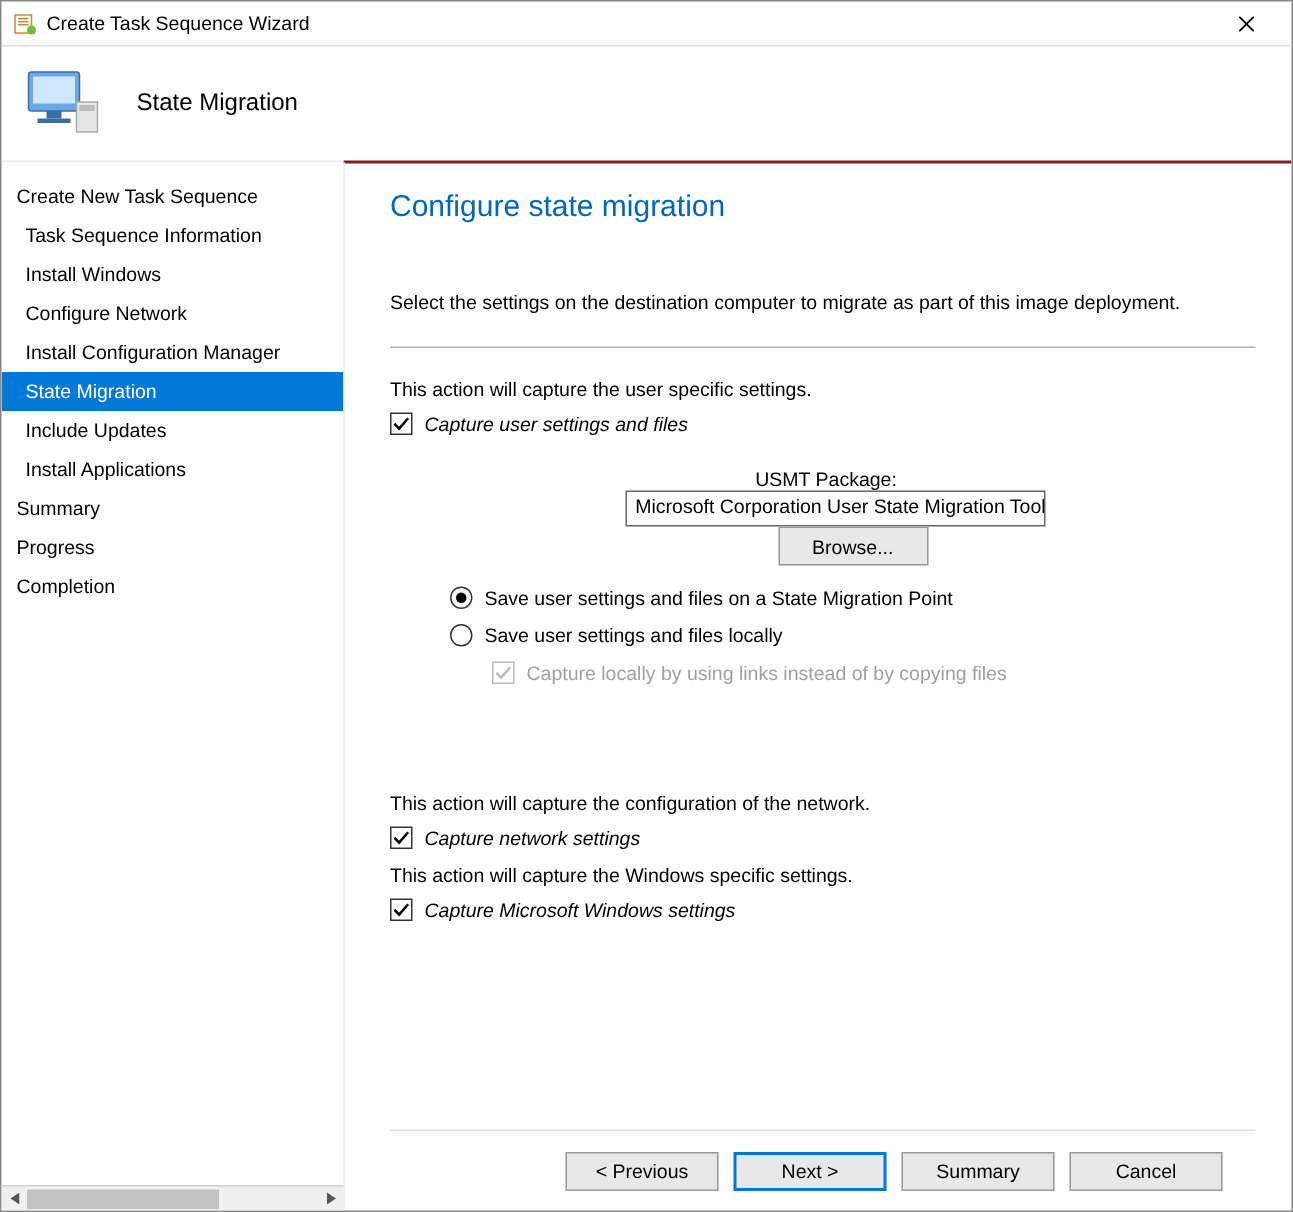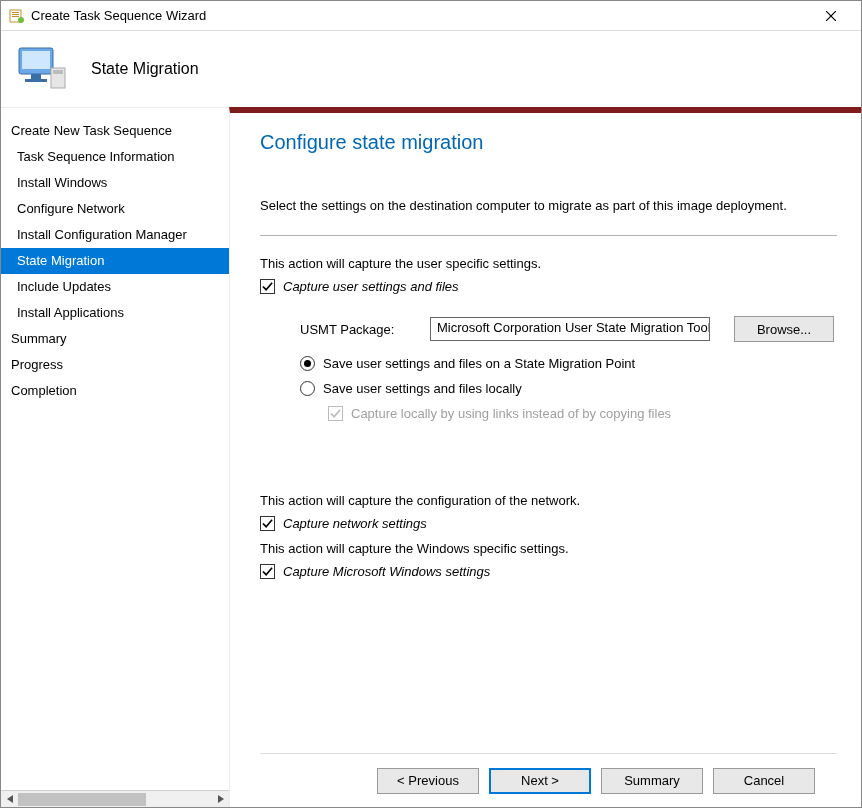"Configure state migration" .main { border-top: 6px solid #7f1d1d -> 2px solid #7f1d1d }
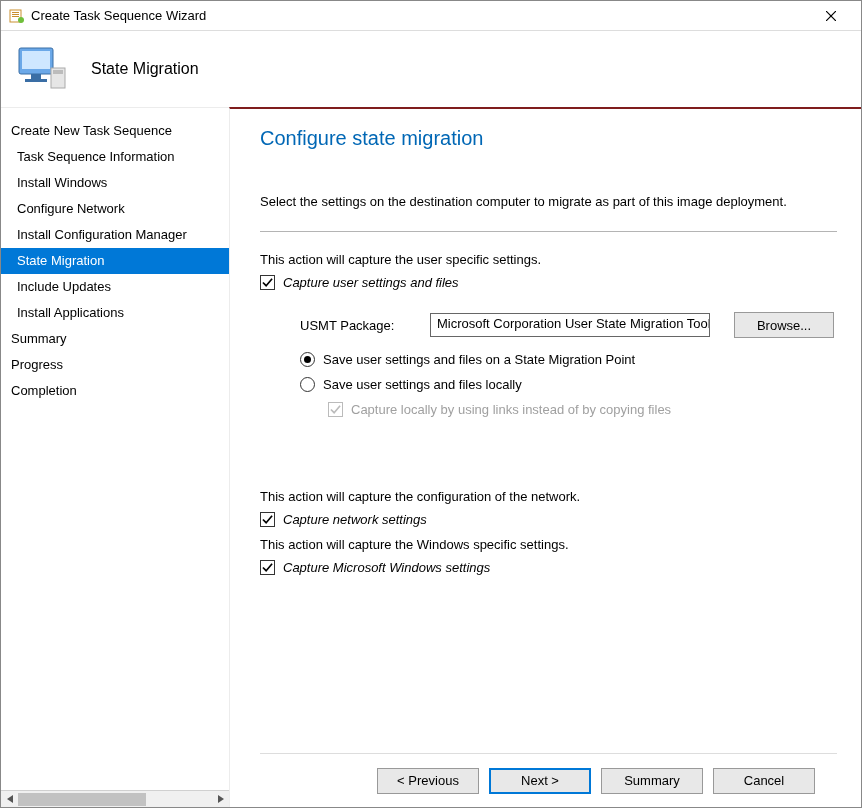"USMT Package:" .pkg-row { flex-direction: none -> column }
